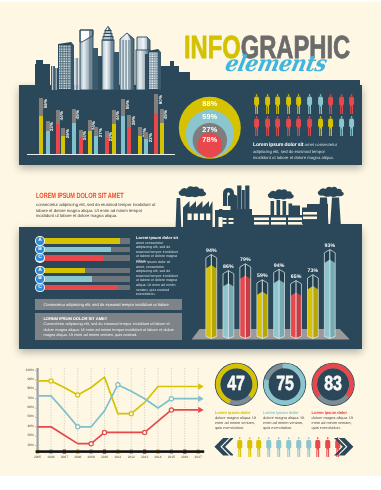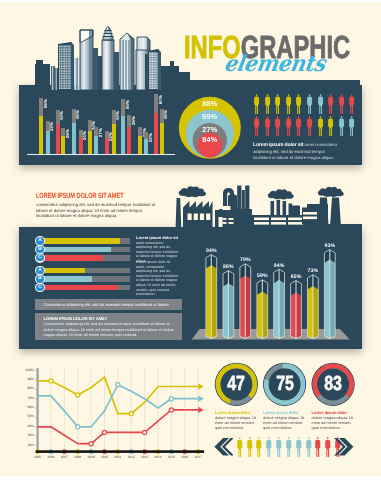"84%" div.clbl { text: 84% -> 78% }
